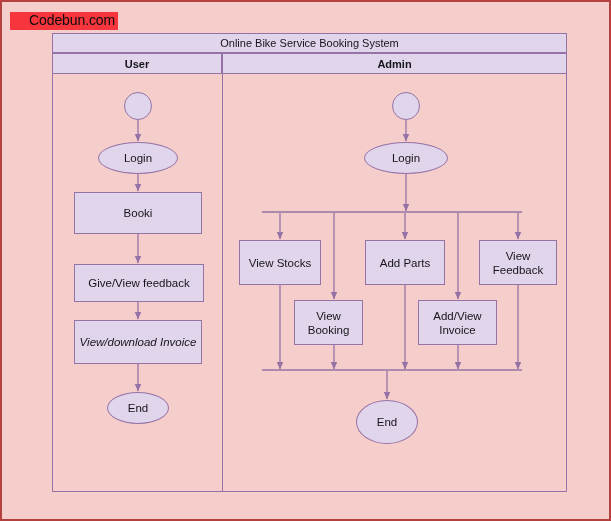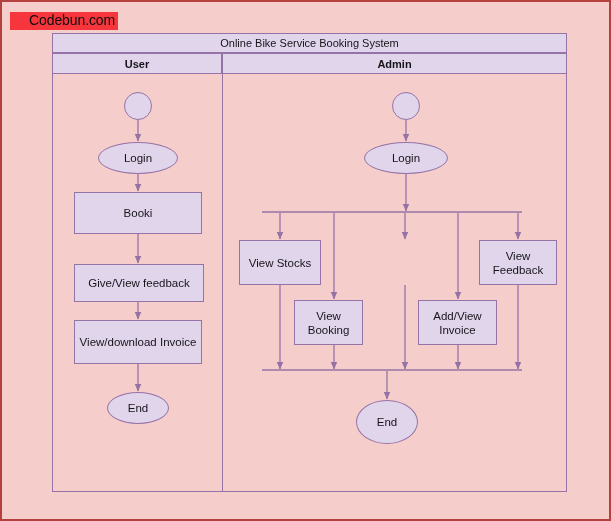"Add Parts" div.node { html: none -> <div>Add Parts</div> }
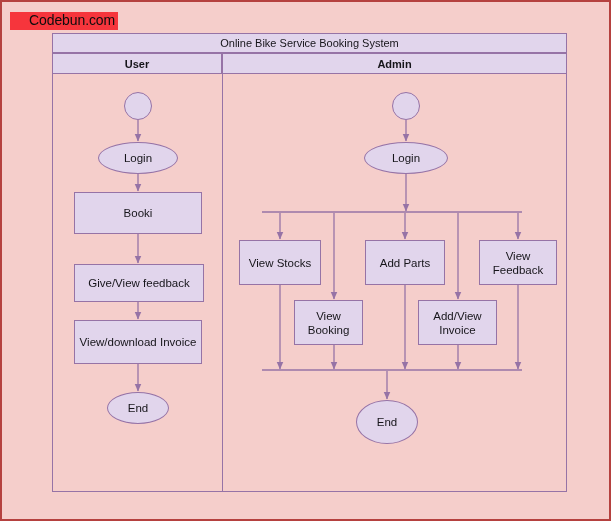"View/download Invoice" div.node { font-style: none -> italic }
